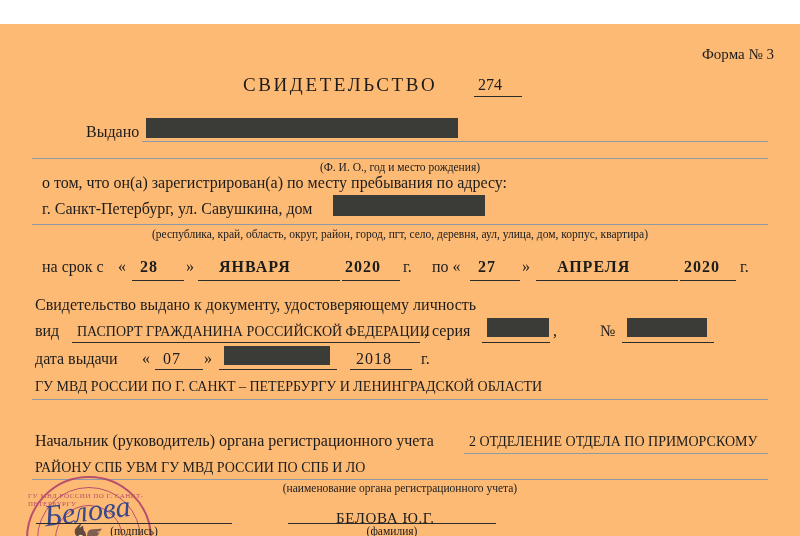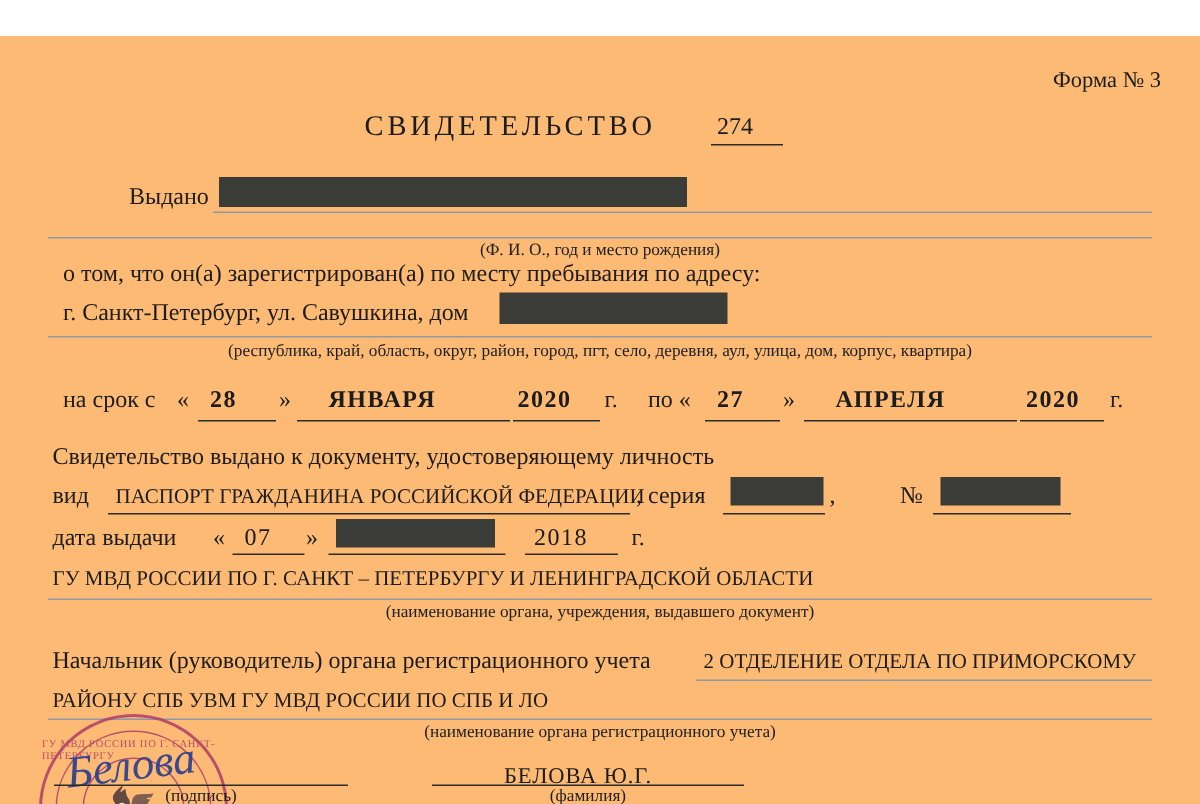"(наименование органа, учреждения," div.caption { html: <div>(наименование органа, учреждения, выдавшего документ)</div> -> none }
